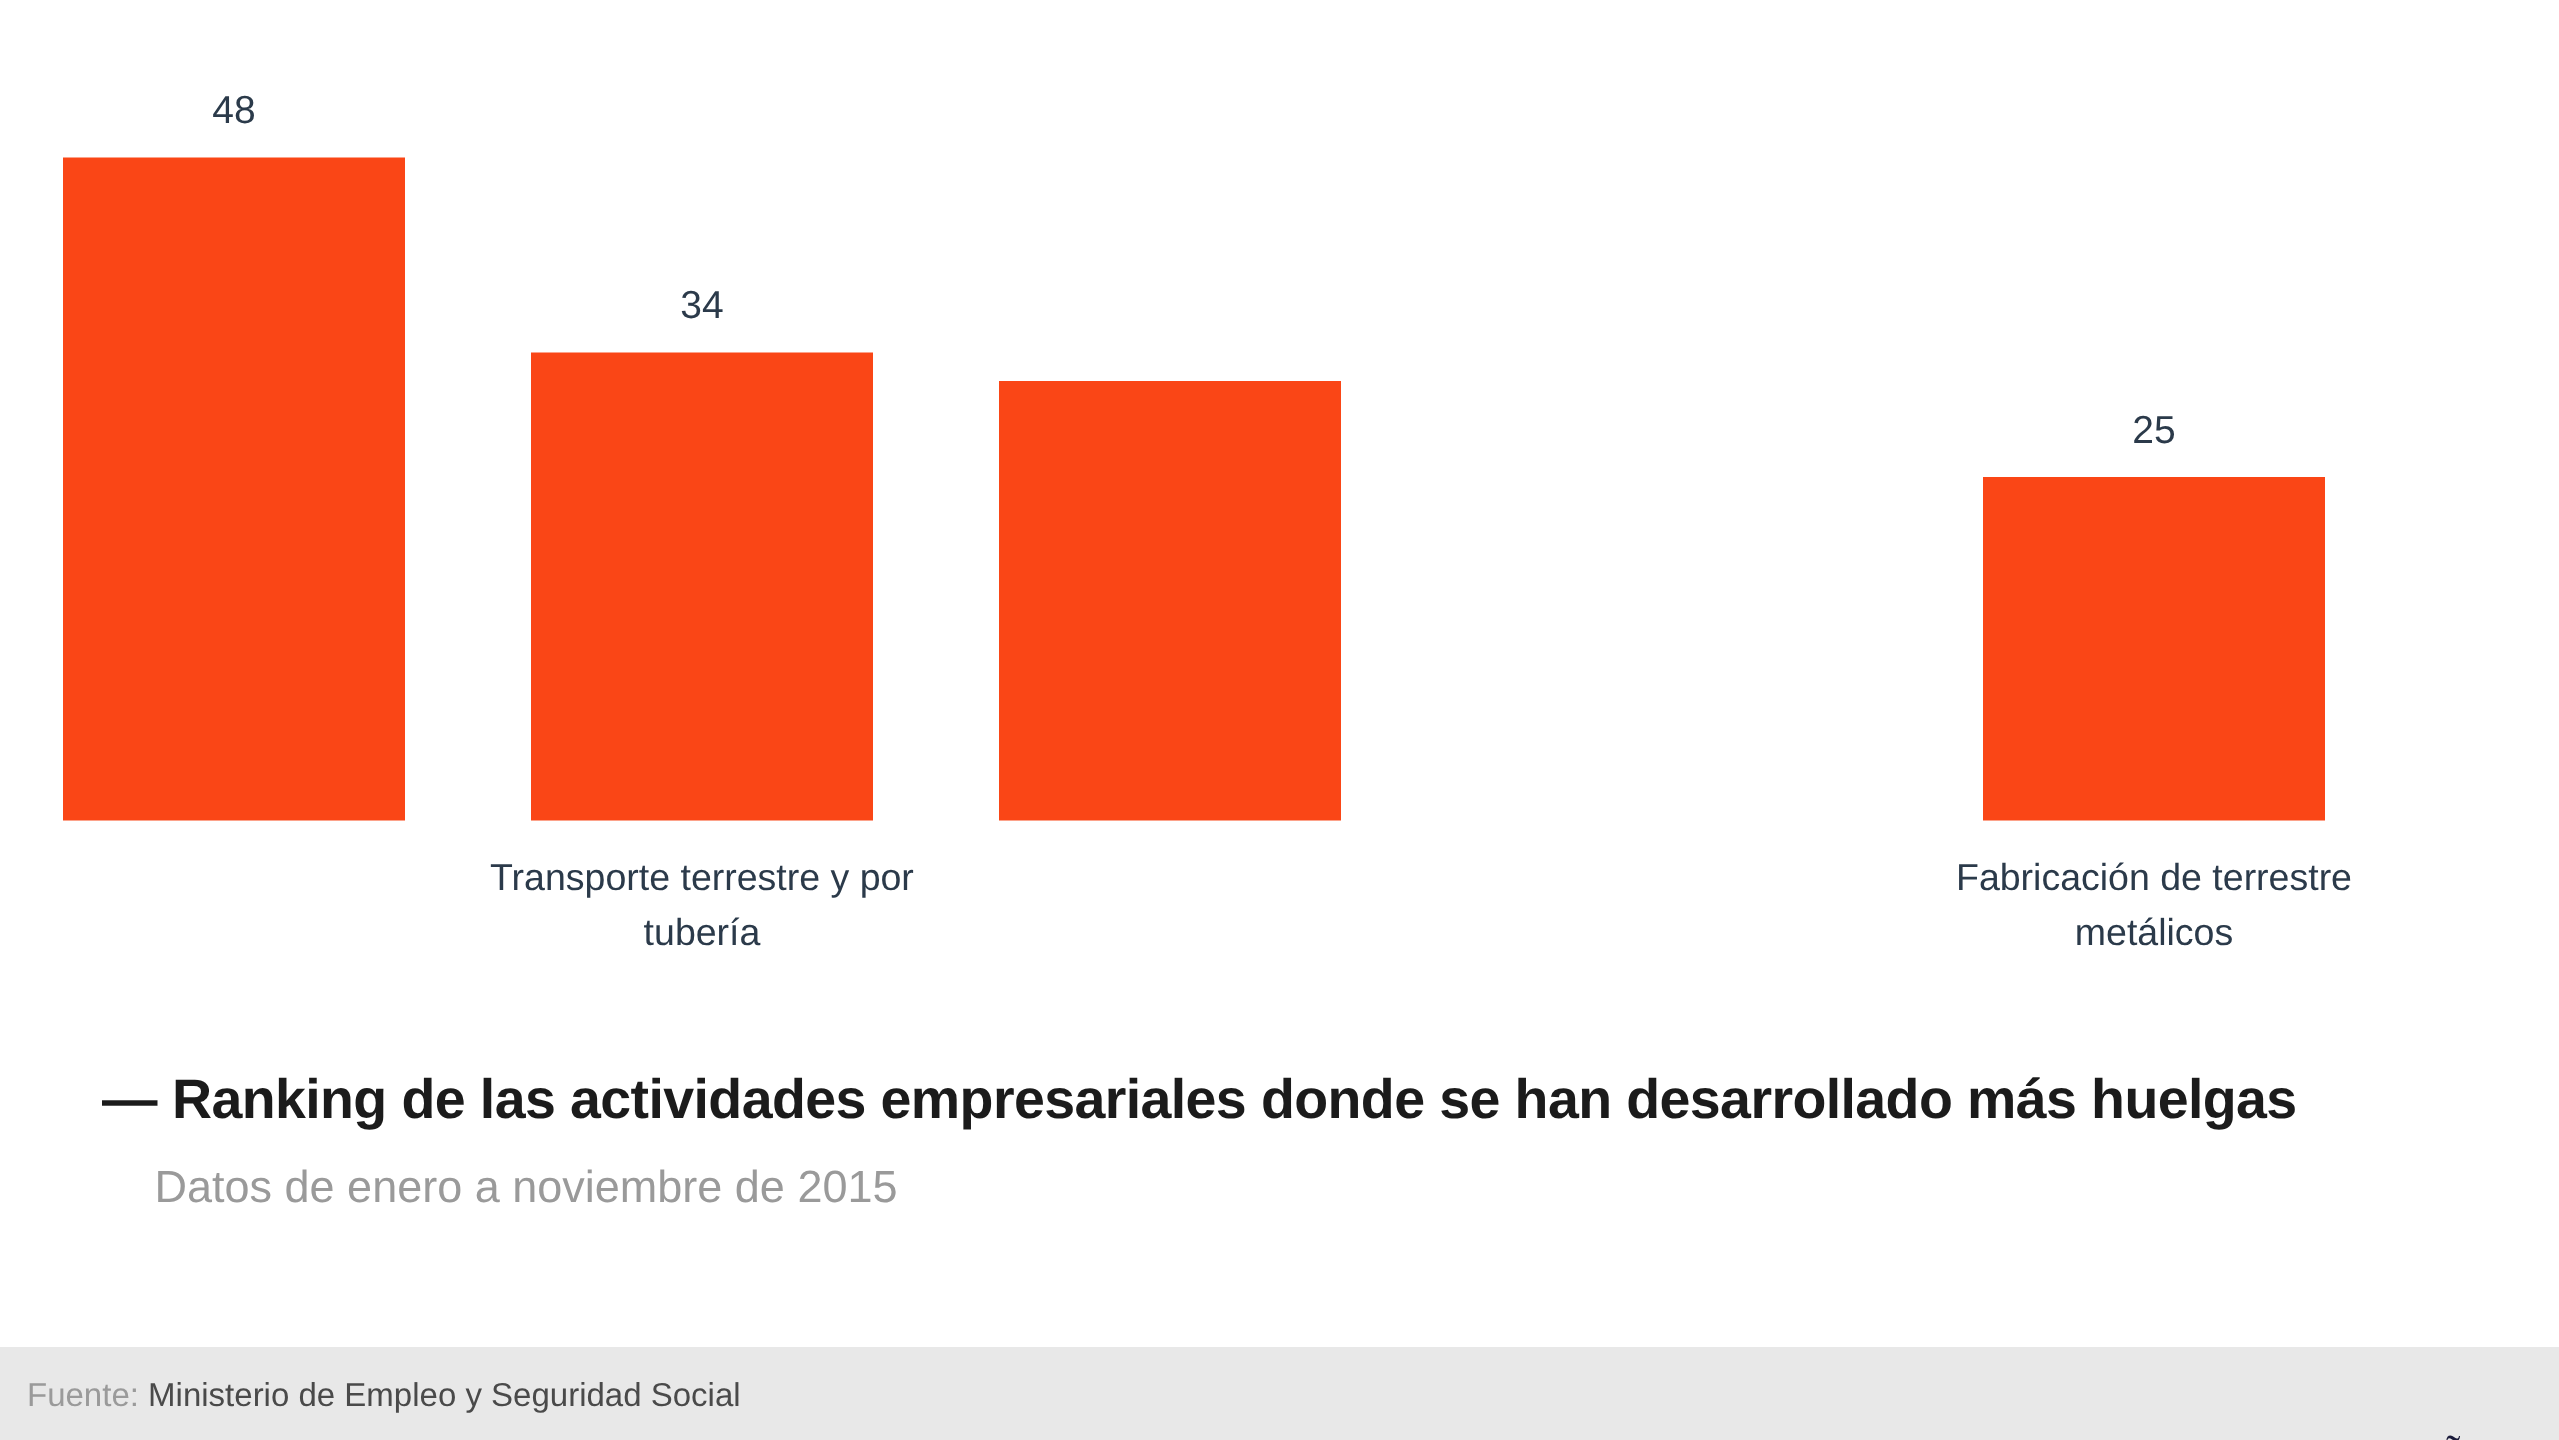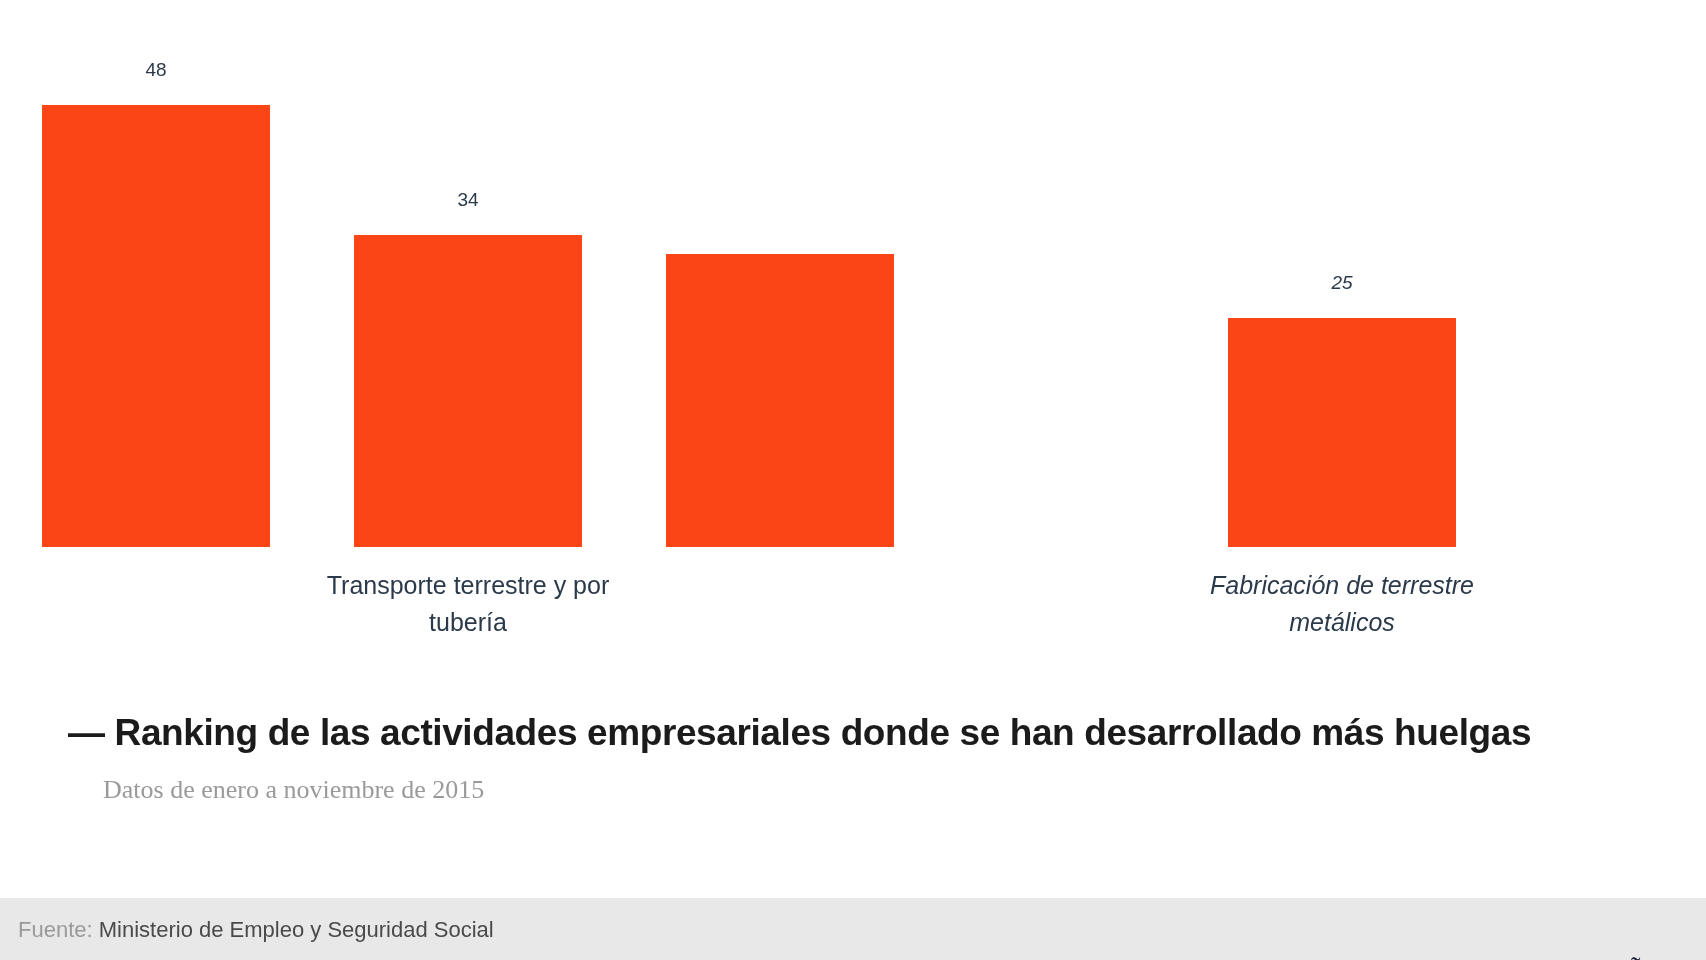"48" .bar-value { font-size: 19px -> 26px }
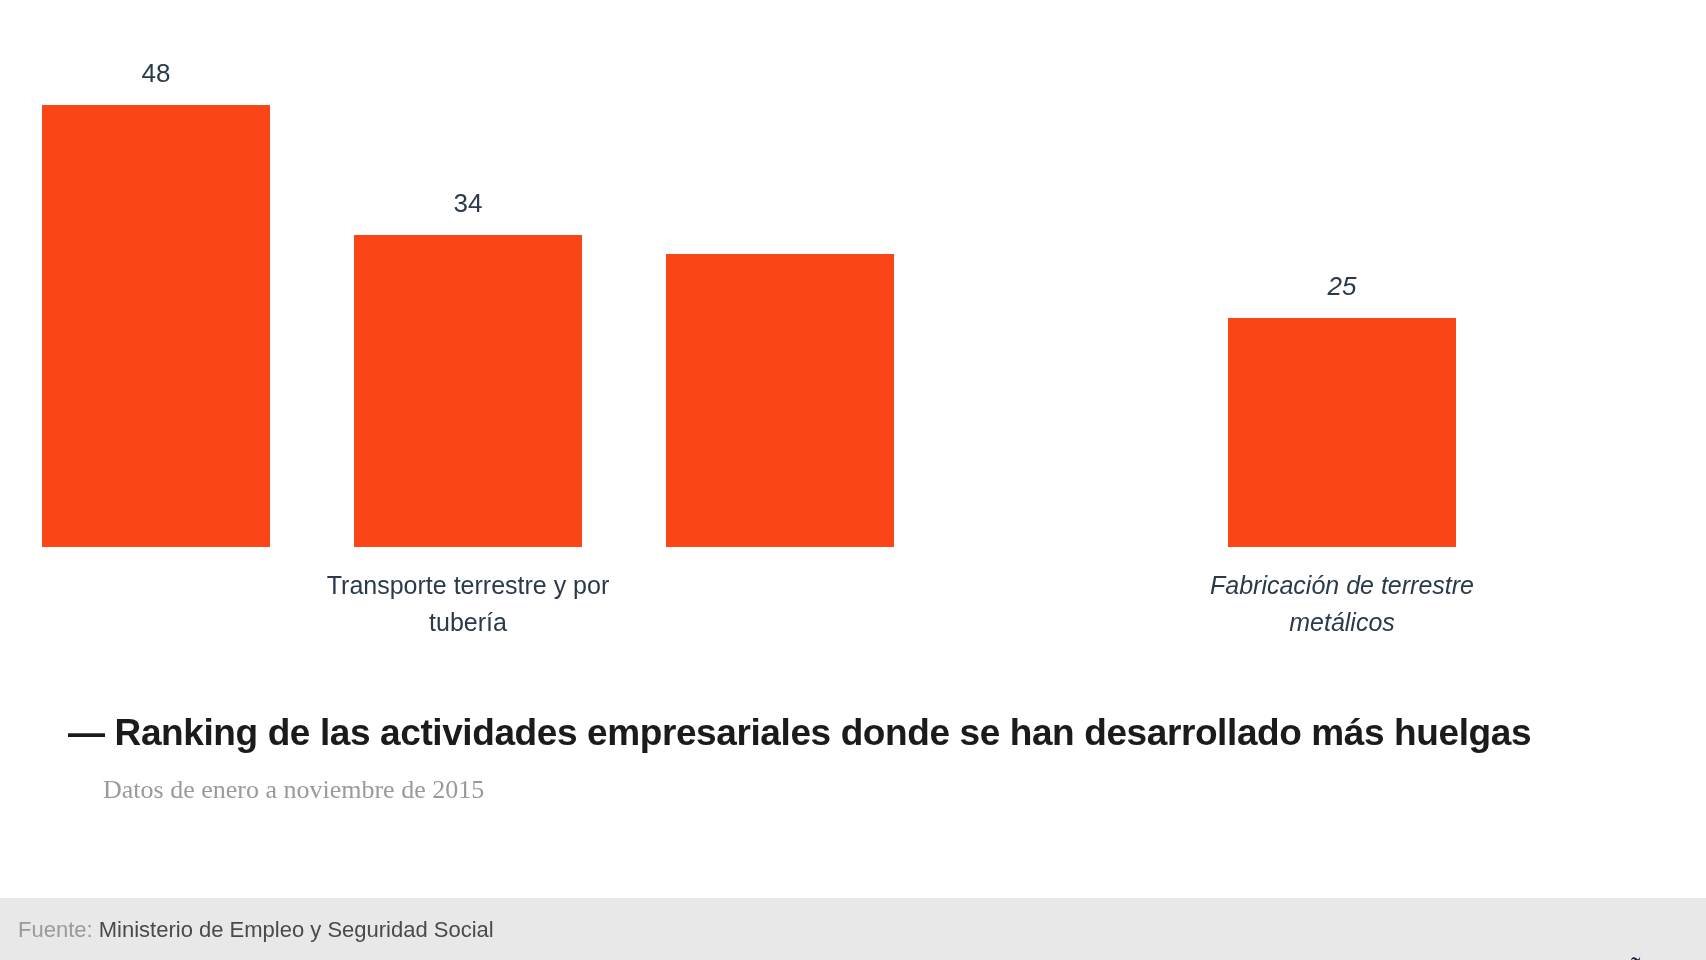"25" div.bar-group { font-style: italic -> none; left: 1186px -> 1280px }
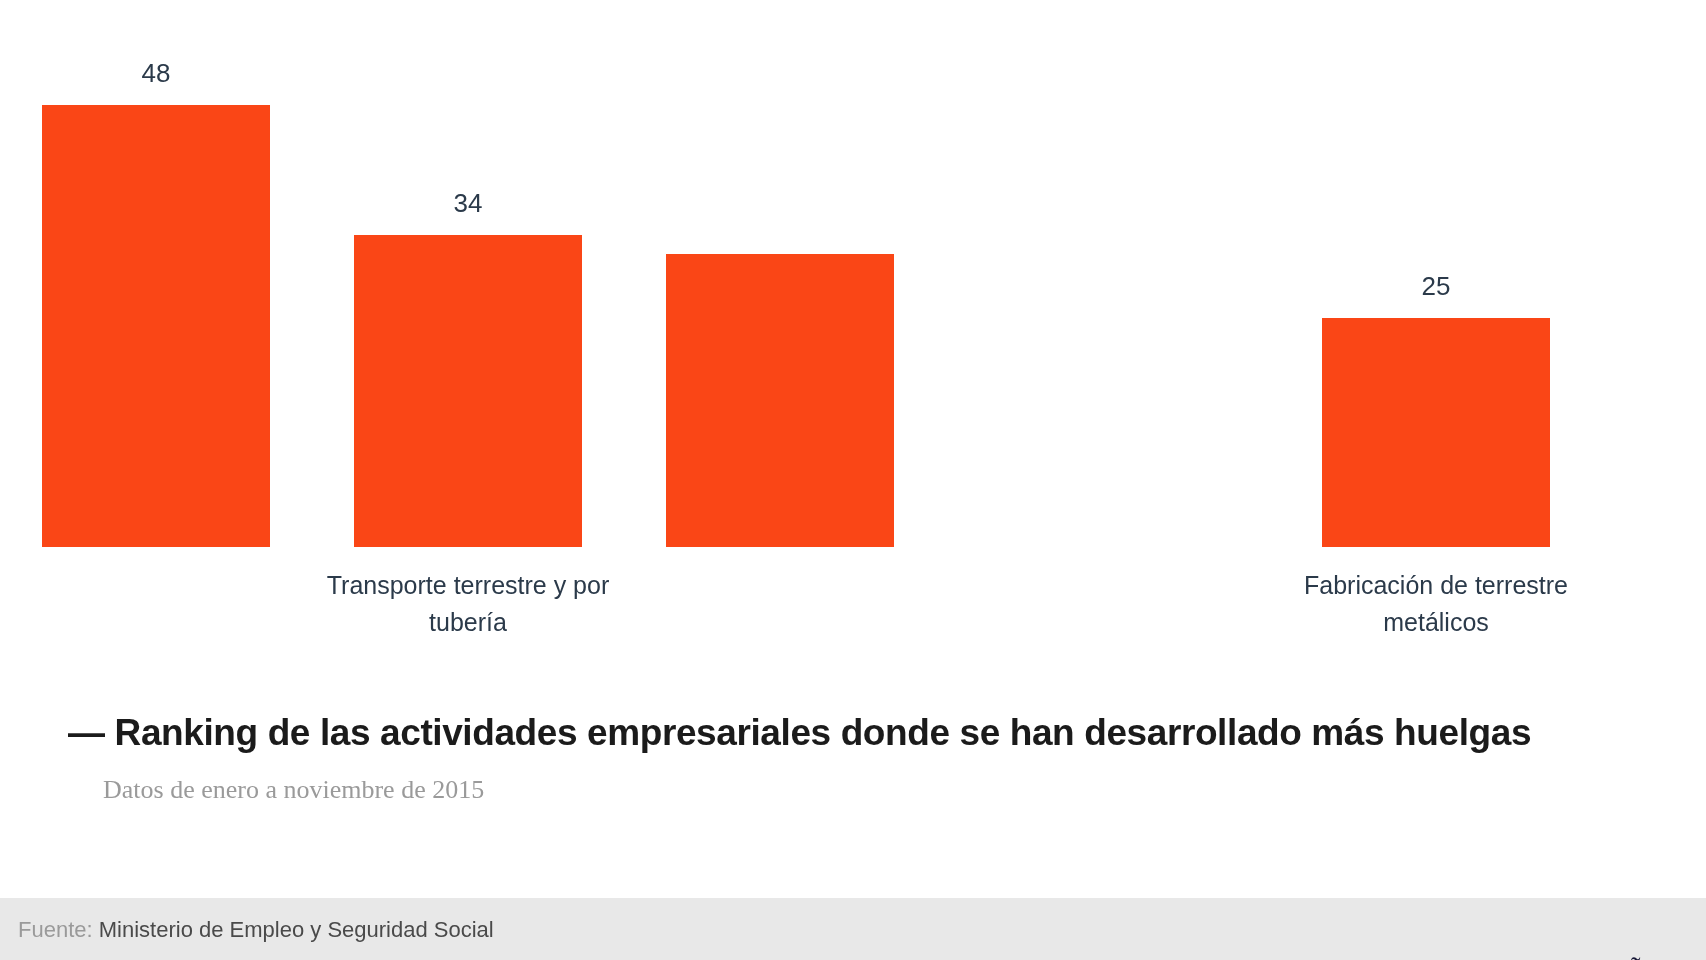"Datos de enero a noviembre" #chart-subtitle { font-family: Liberation Serif, serif -> Liberation Sans, sans-serif; font-size: 26px -> 30px }
